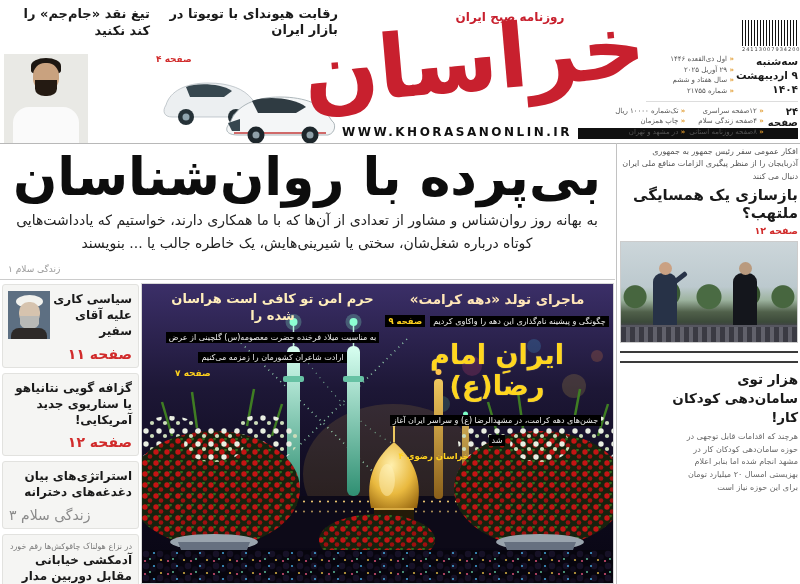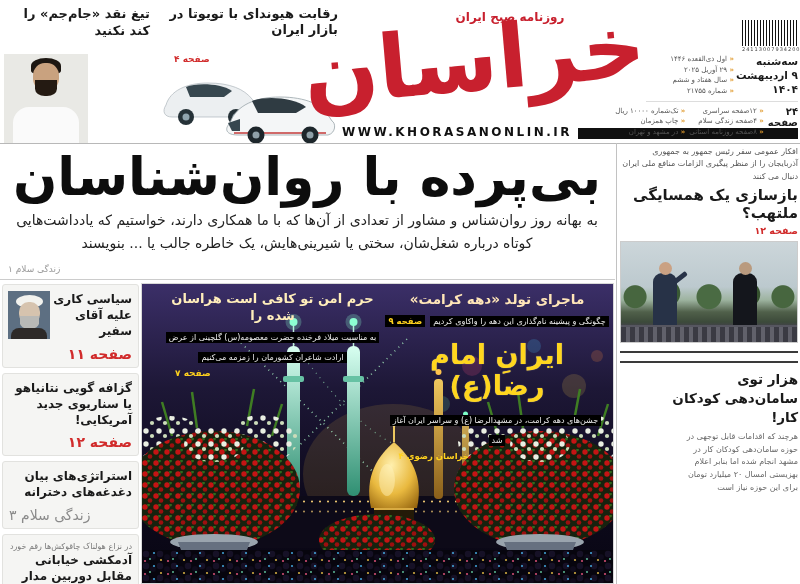"صفحه ۴" .cars-ref { left: 20px -> 2px }
